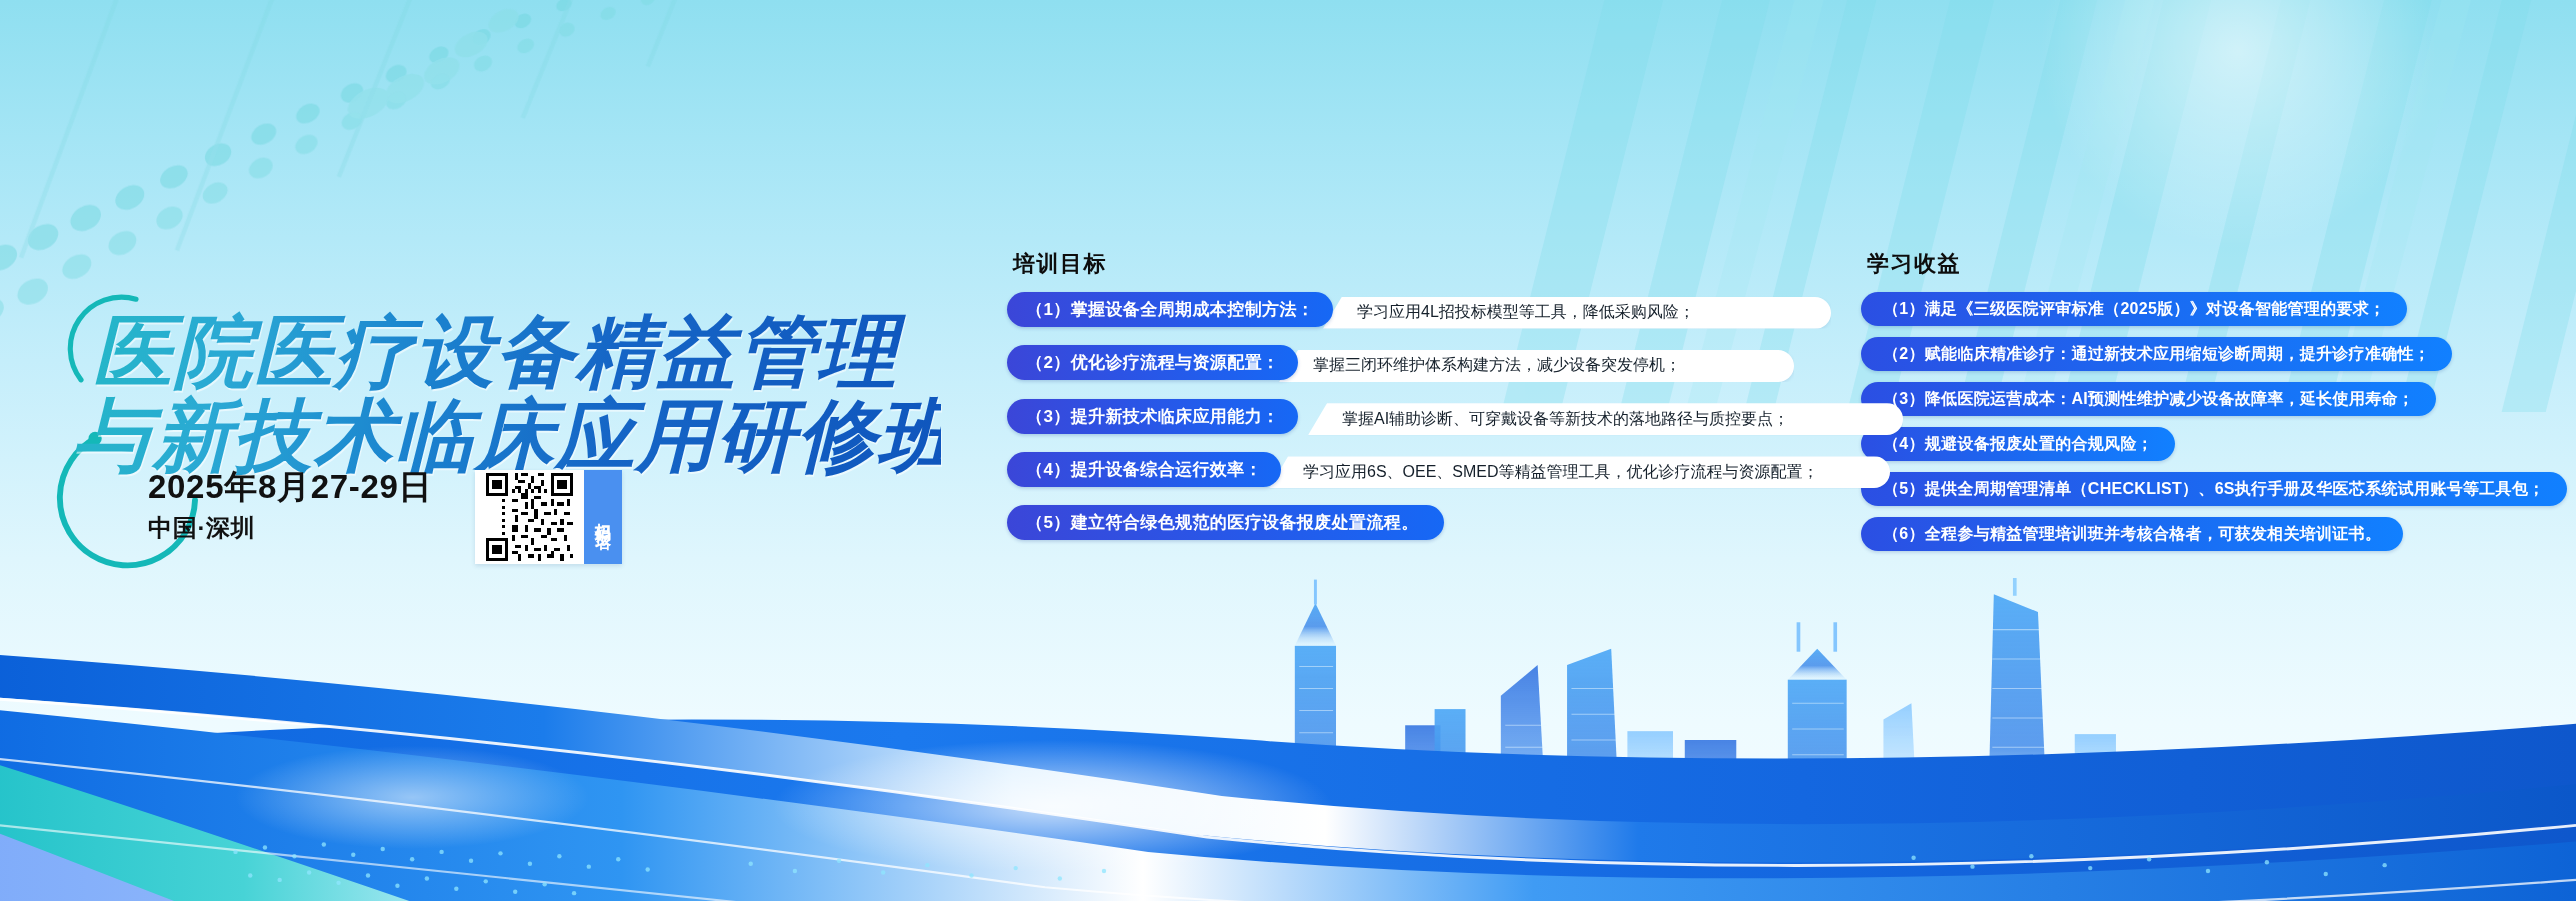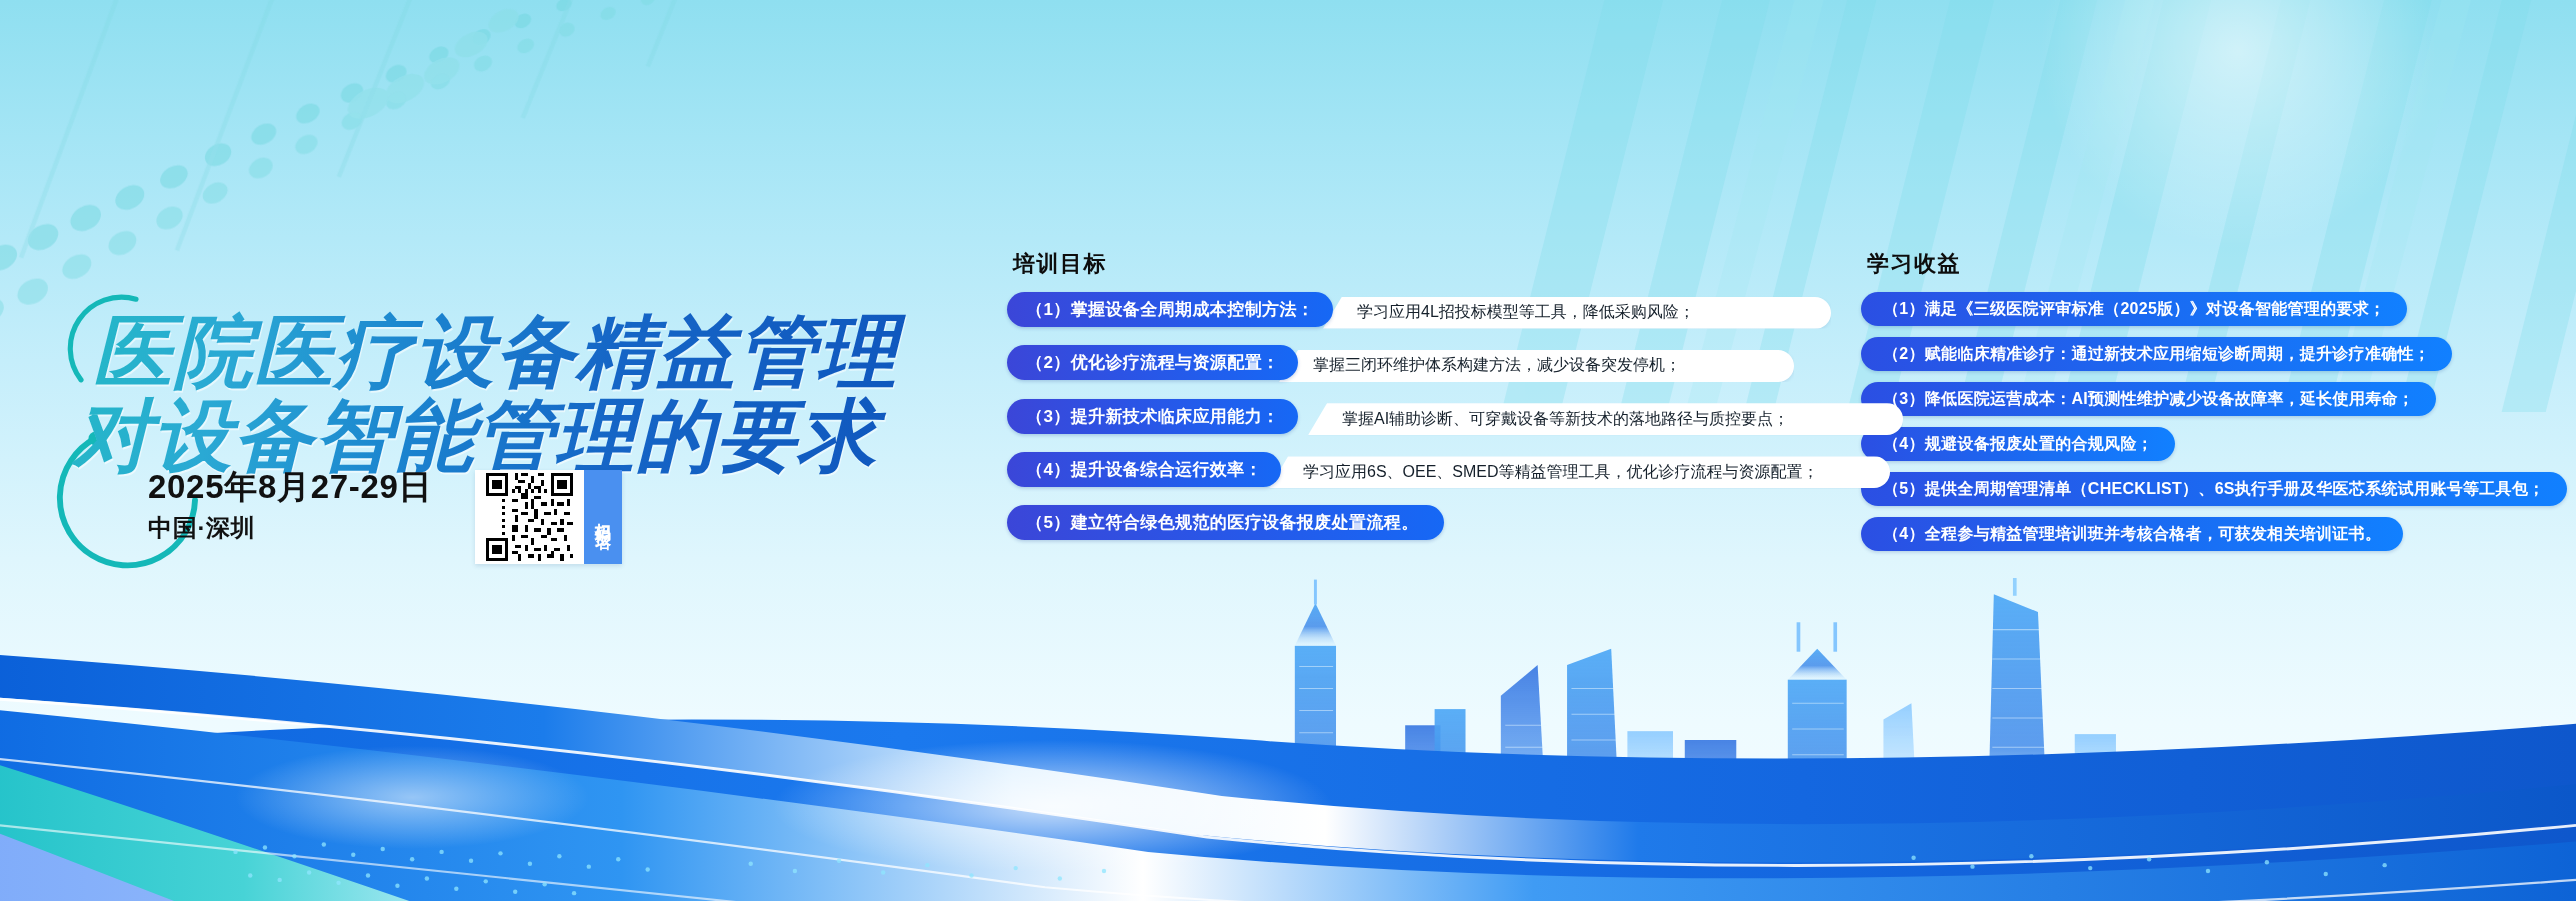"对设备智能管理的要求" div.title-line { text: 对设备智能管理的要求 -> 与新技术临床应用研修班 }
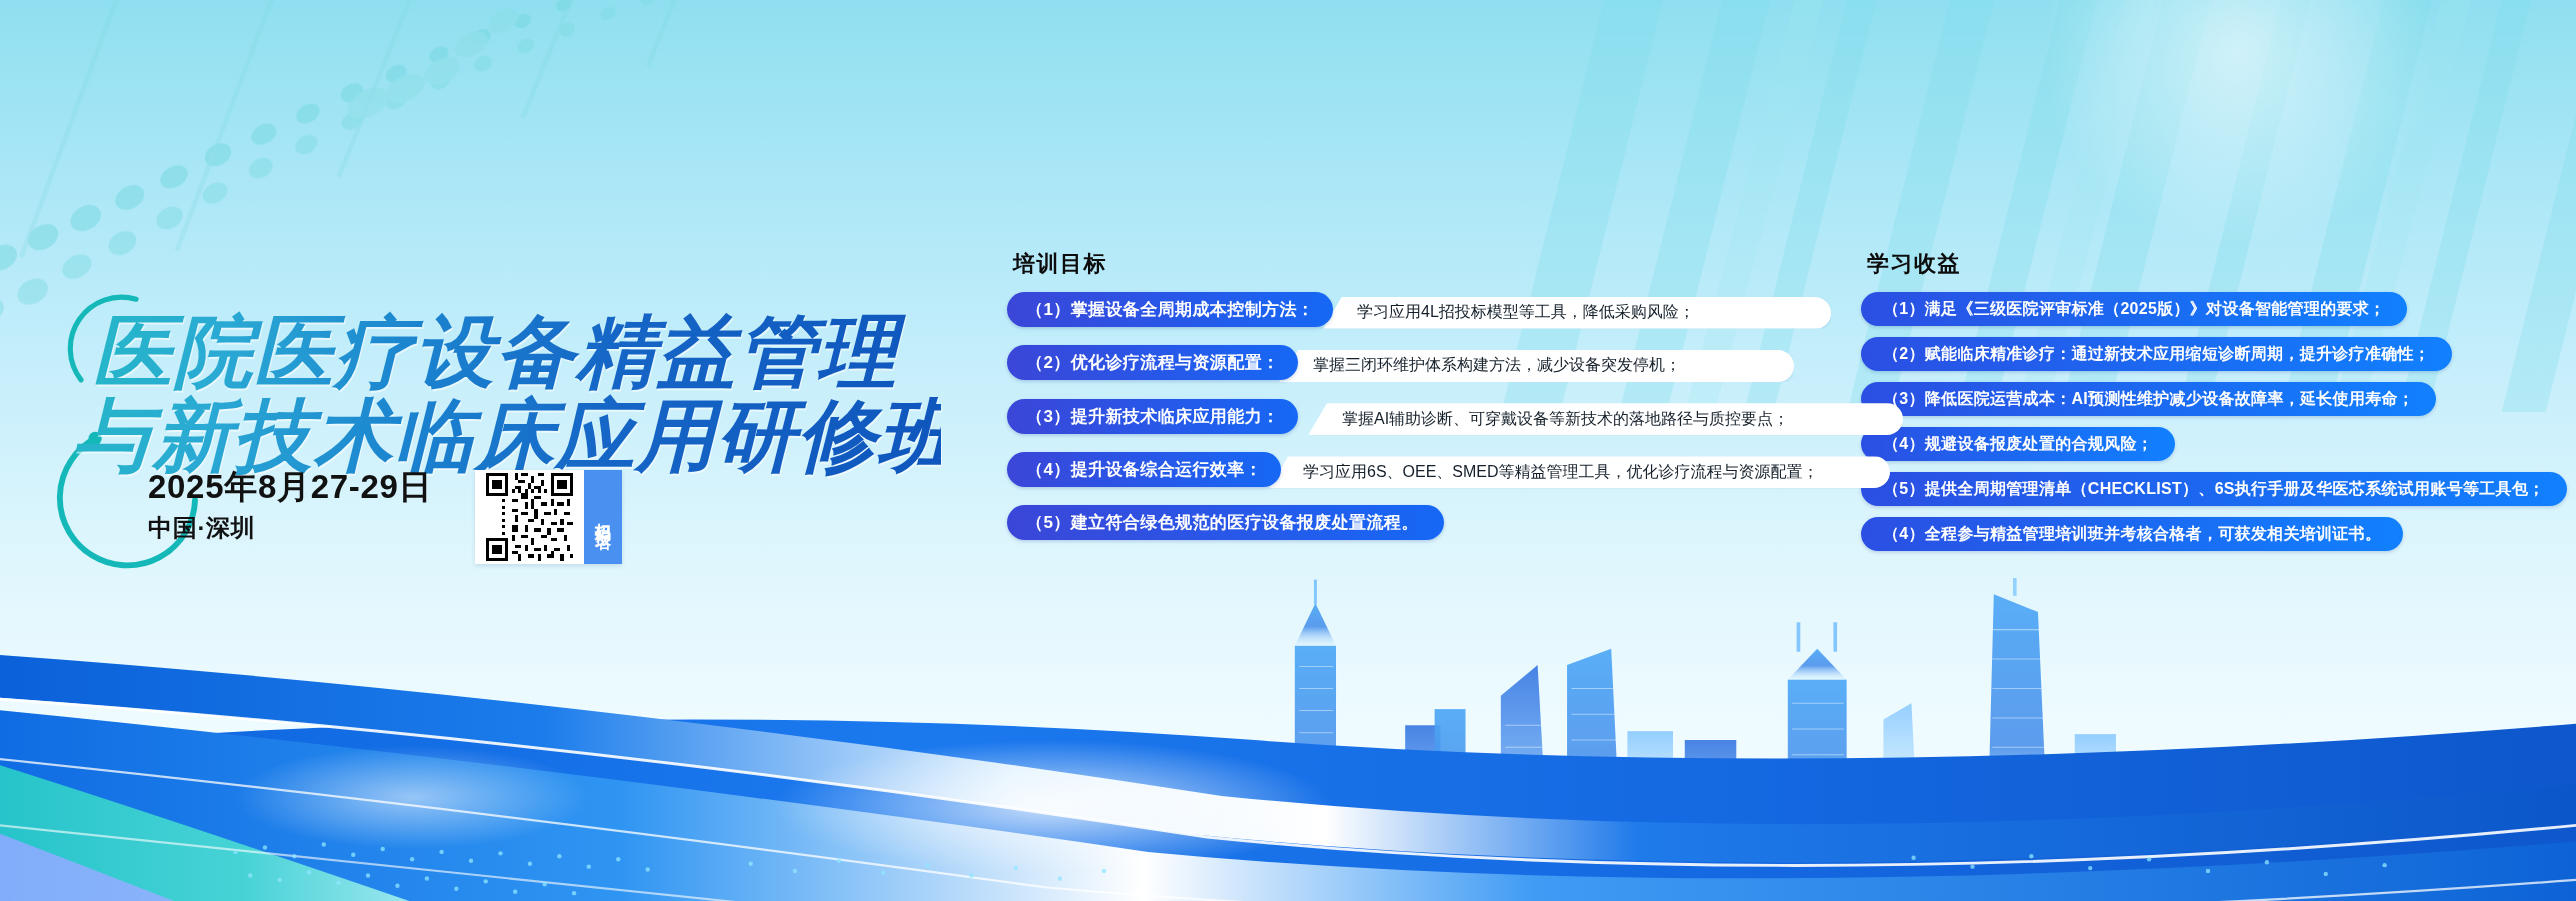"（4）全程参与精益管理培训班并考核合格者，可获发相关培训证书。" div.ben-pill { text: 4 -> 6 }
